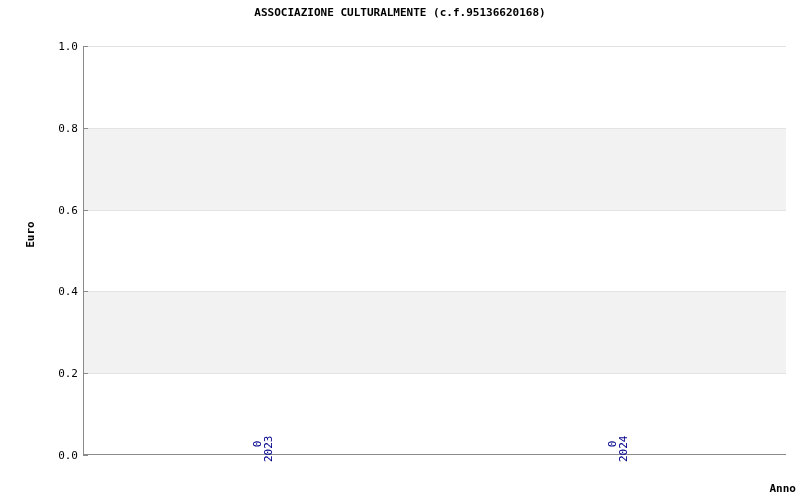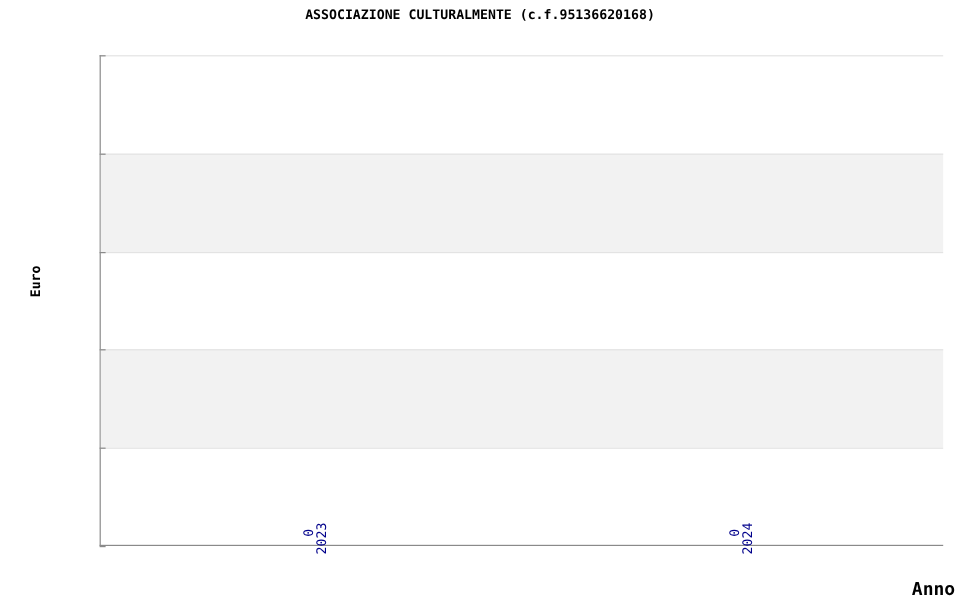"1.0" div.y-ticks { html: none -> <div> <div>1.0</div> <div>0.8</div> <div>0.6</div> <div>0.4</div> <div>0.2</div> <div>0.0</div> </div> }
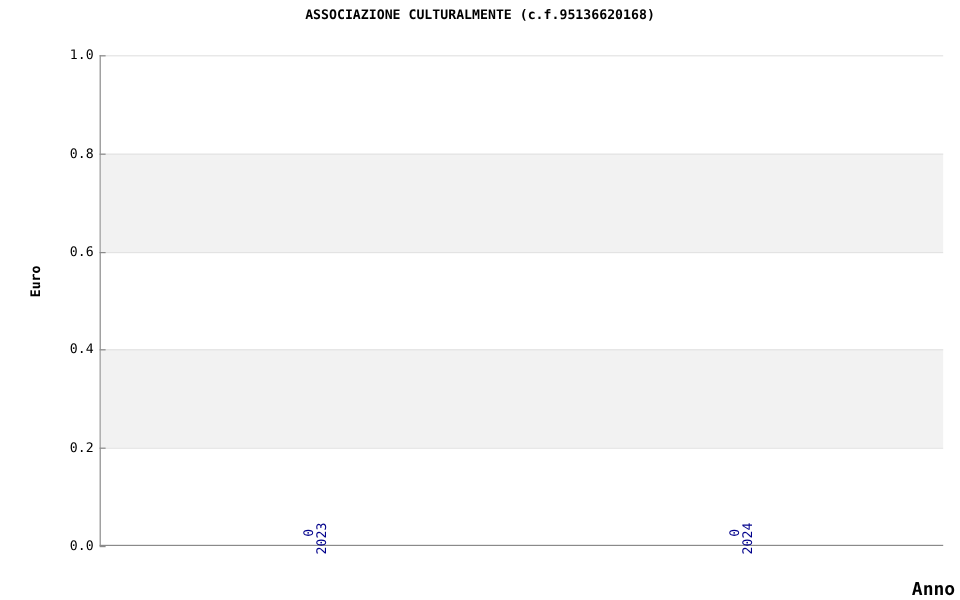"Anno" .axis-title-x { font-size: 15px -> 11px }
